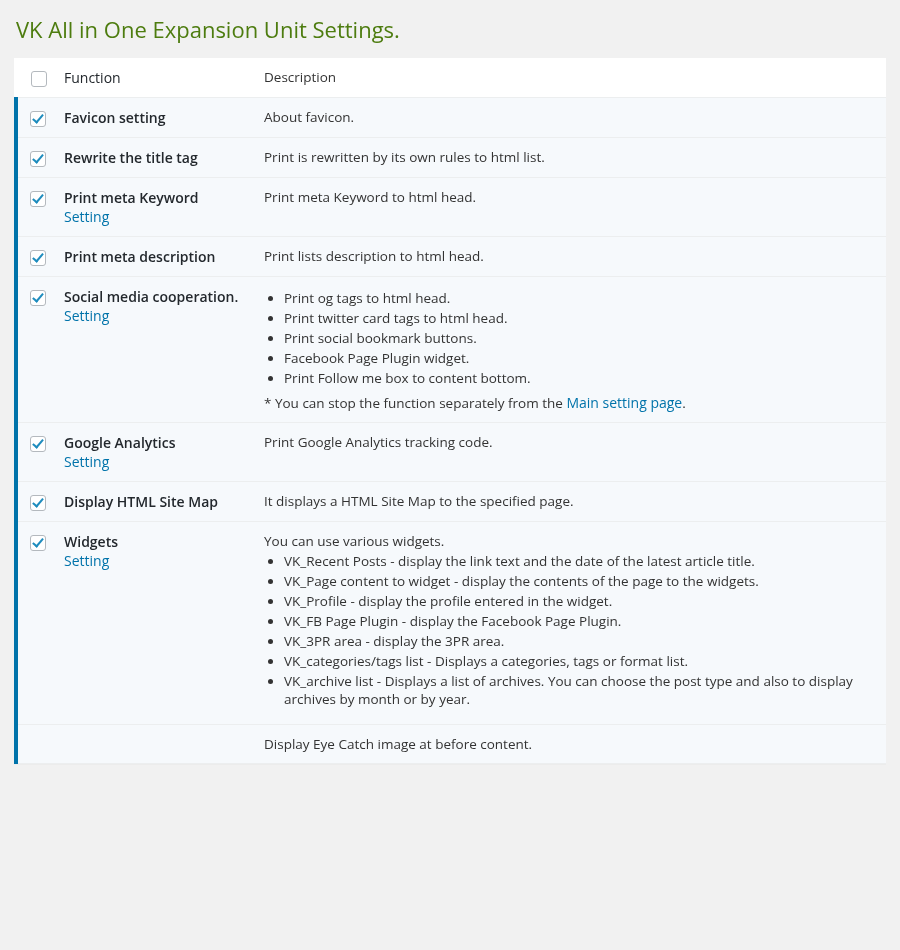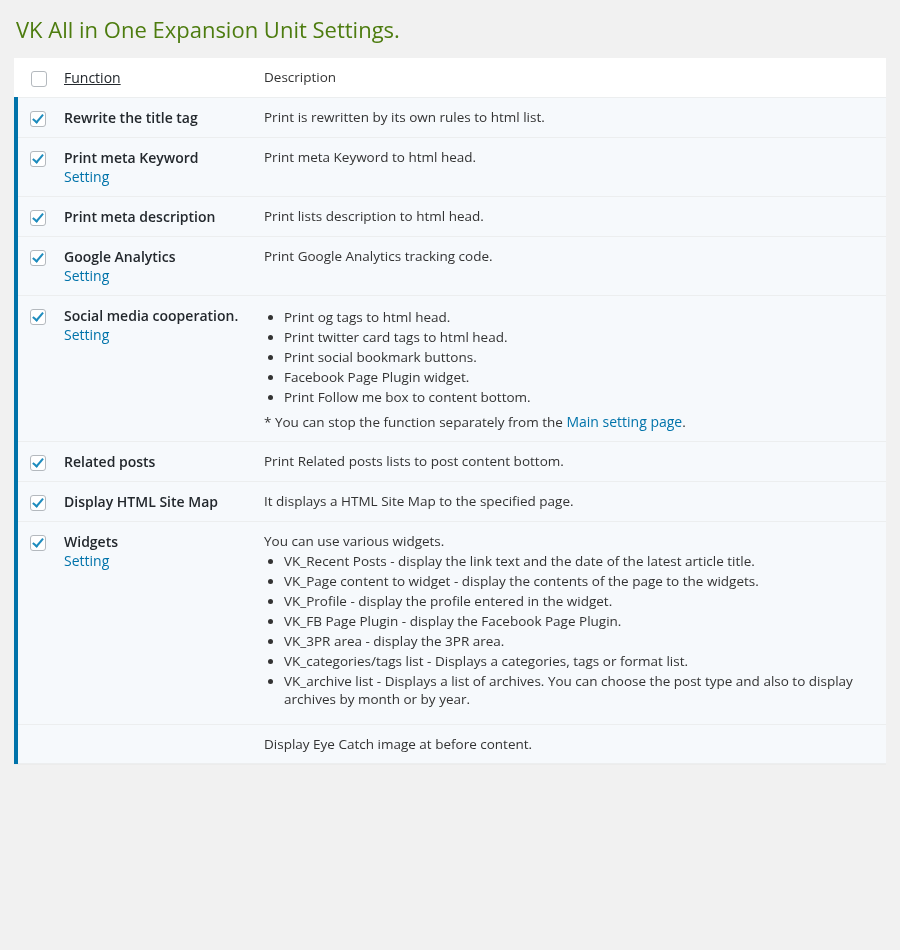"Function" thead th.fn-col, tfoot th.fn-col { text-decoration: underline -> none }
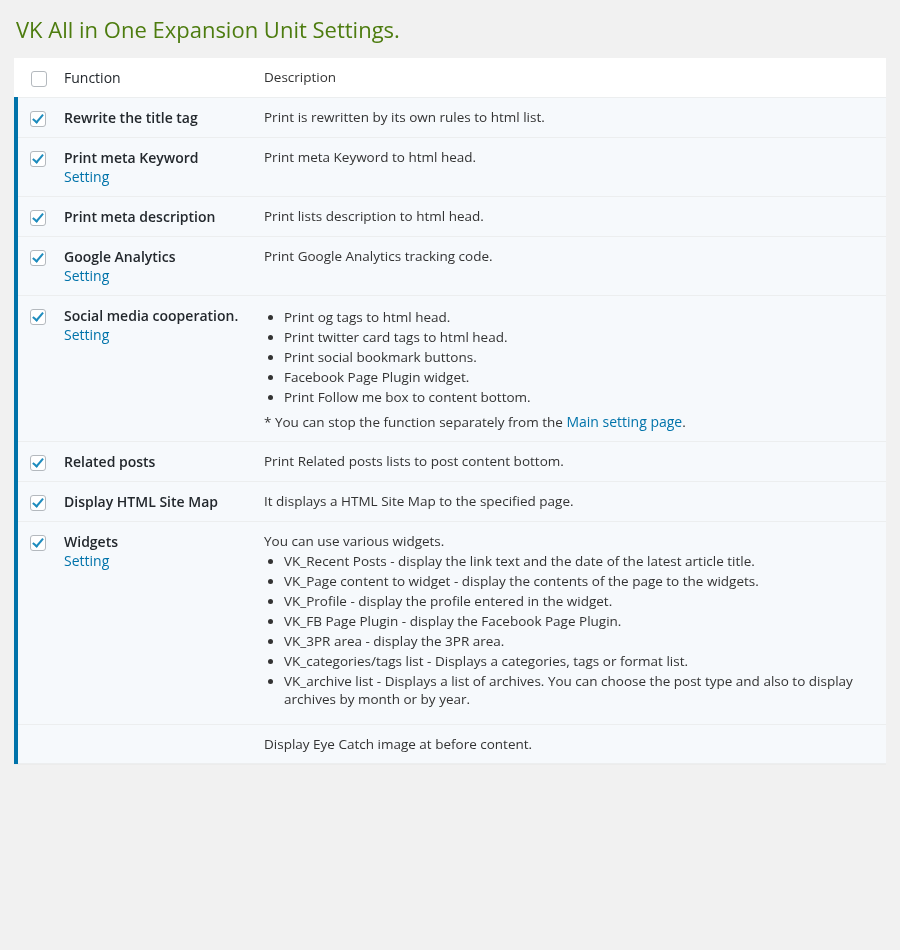"Favicon setting" tr.active { html: none -> <tr> <td><span></span></td> <td> <span>Favicon setting</span> </td> <td>About favicon.</td> </tr> }
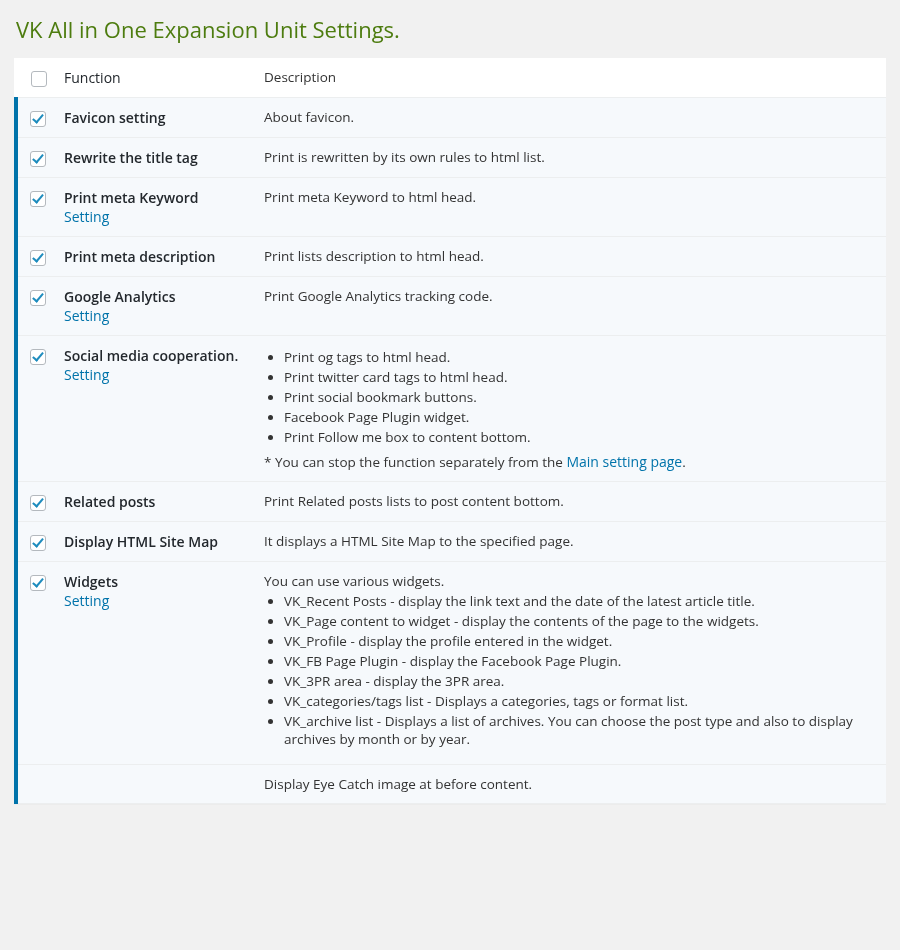"Google Analytics" tr.active { order: before "Social media cooperation." -> after "Social media cooperation." }
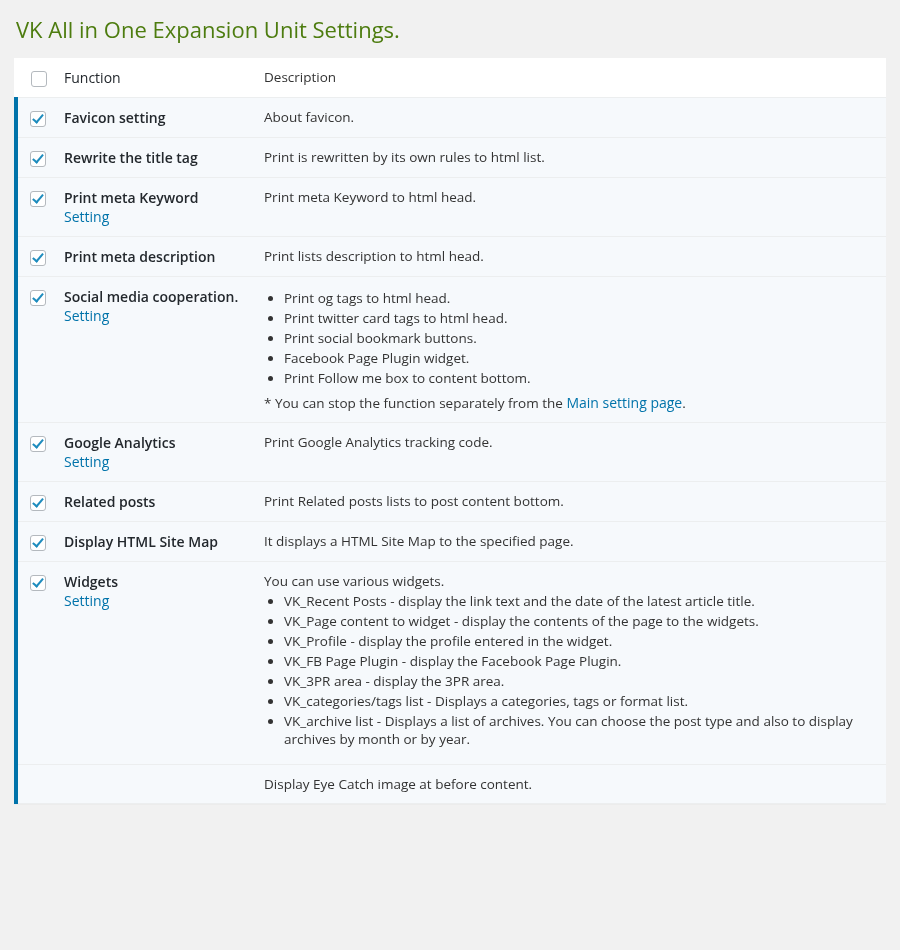"Related posts" tr.active { html: <tr> <td><span></span></td> <td> <span>Related posts</span> </td> <td>Print Related posts lists to post content bottom.</td> </tr> -> none }
